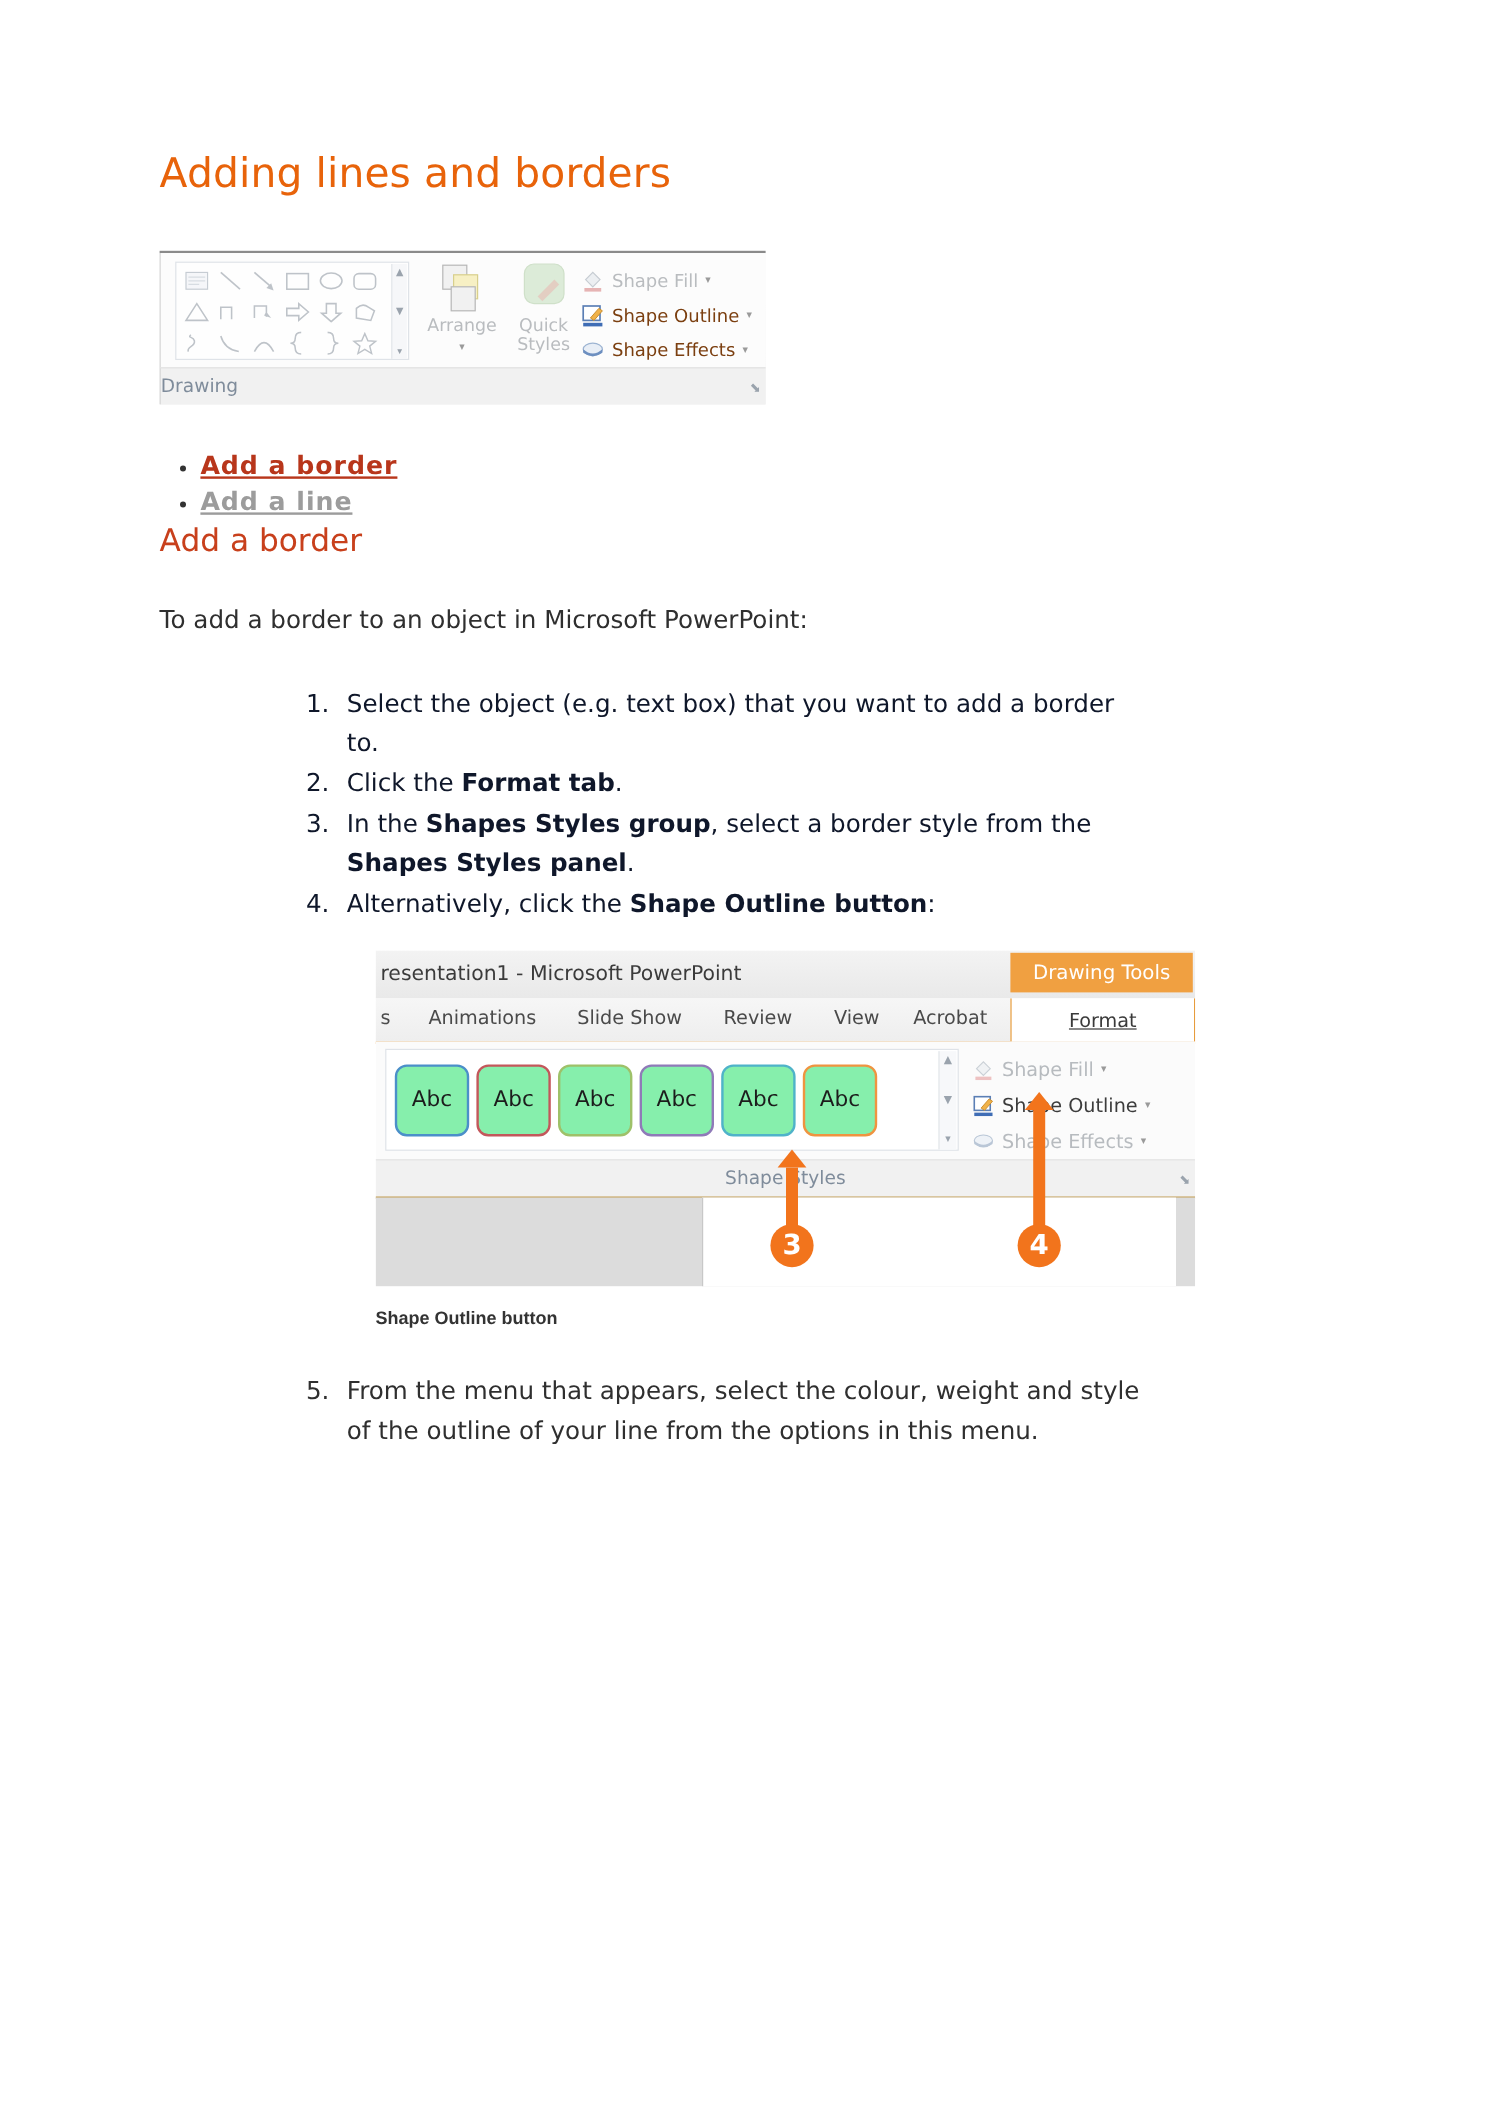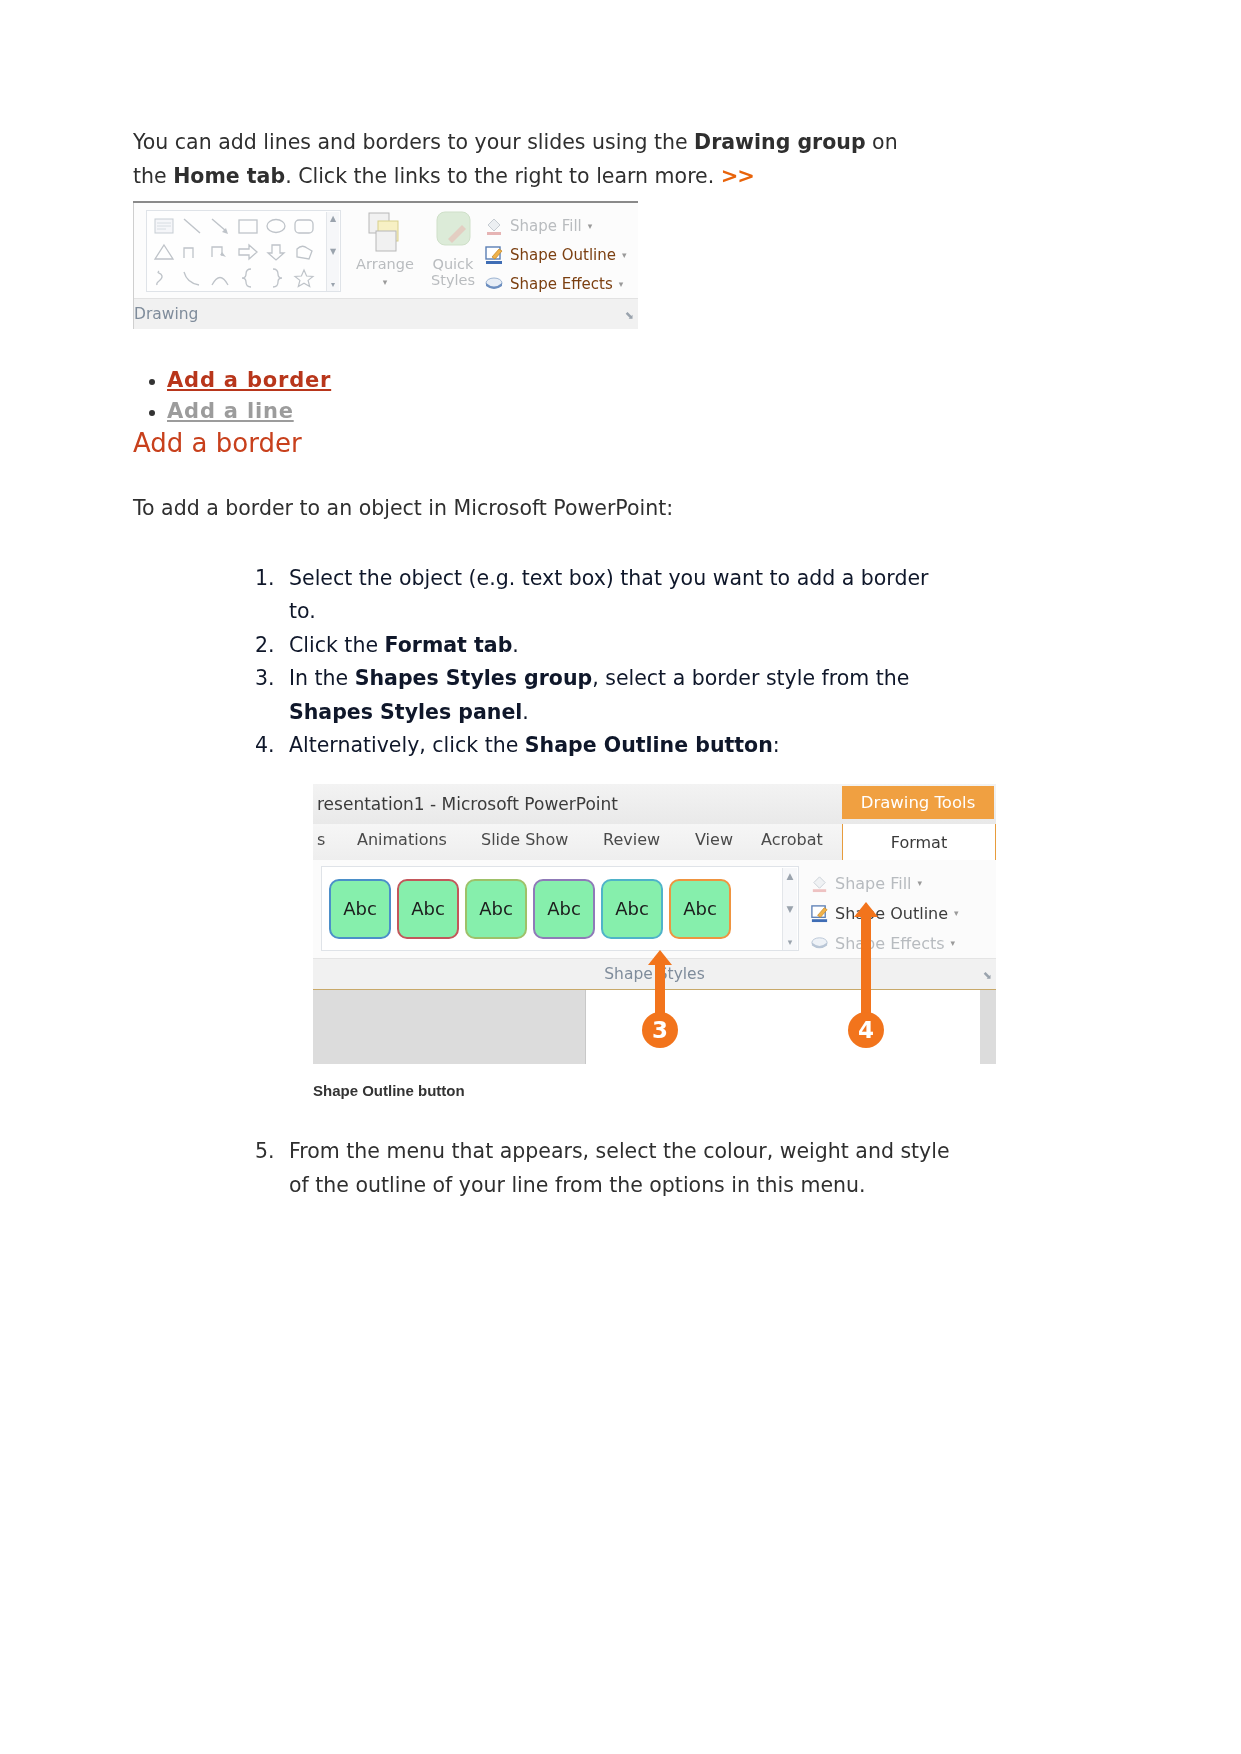"Adding lines and borders" h1.doc-title { html: none -> <h1>Adding lines and borders</h1> }
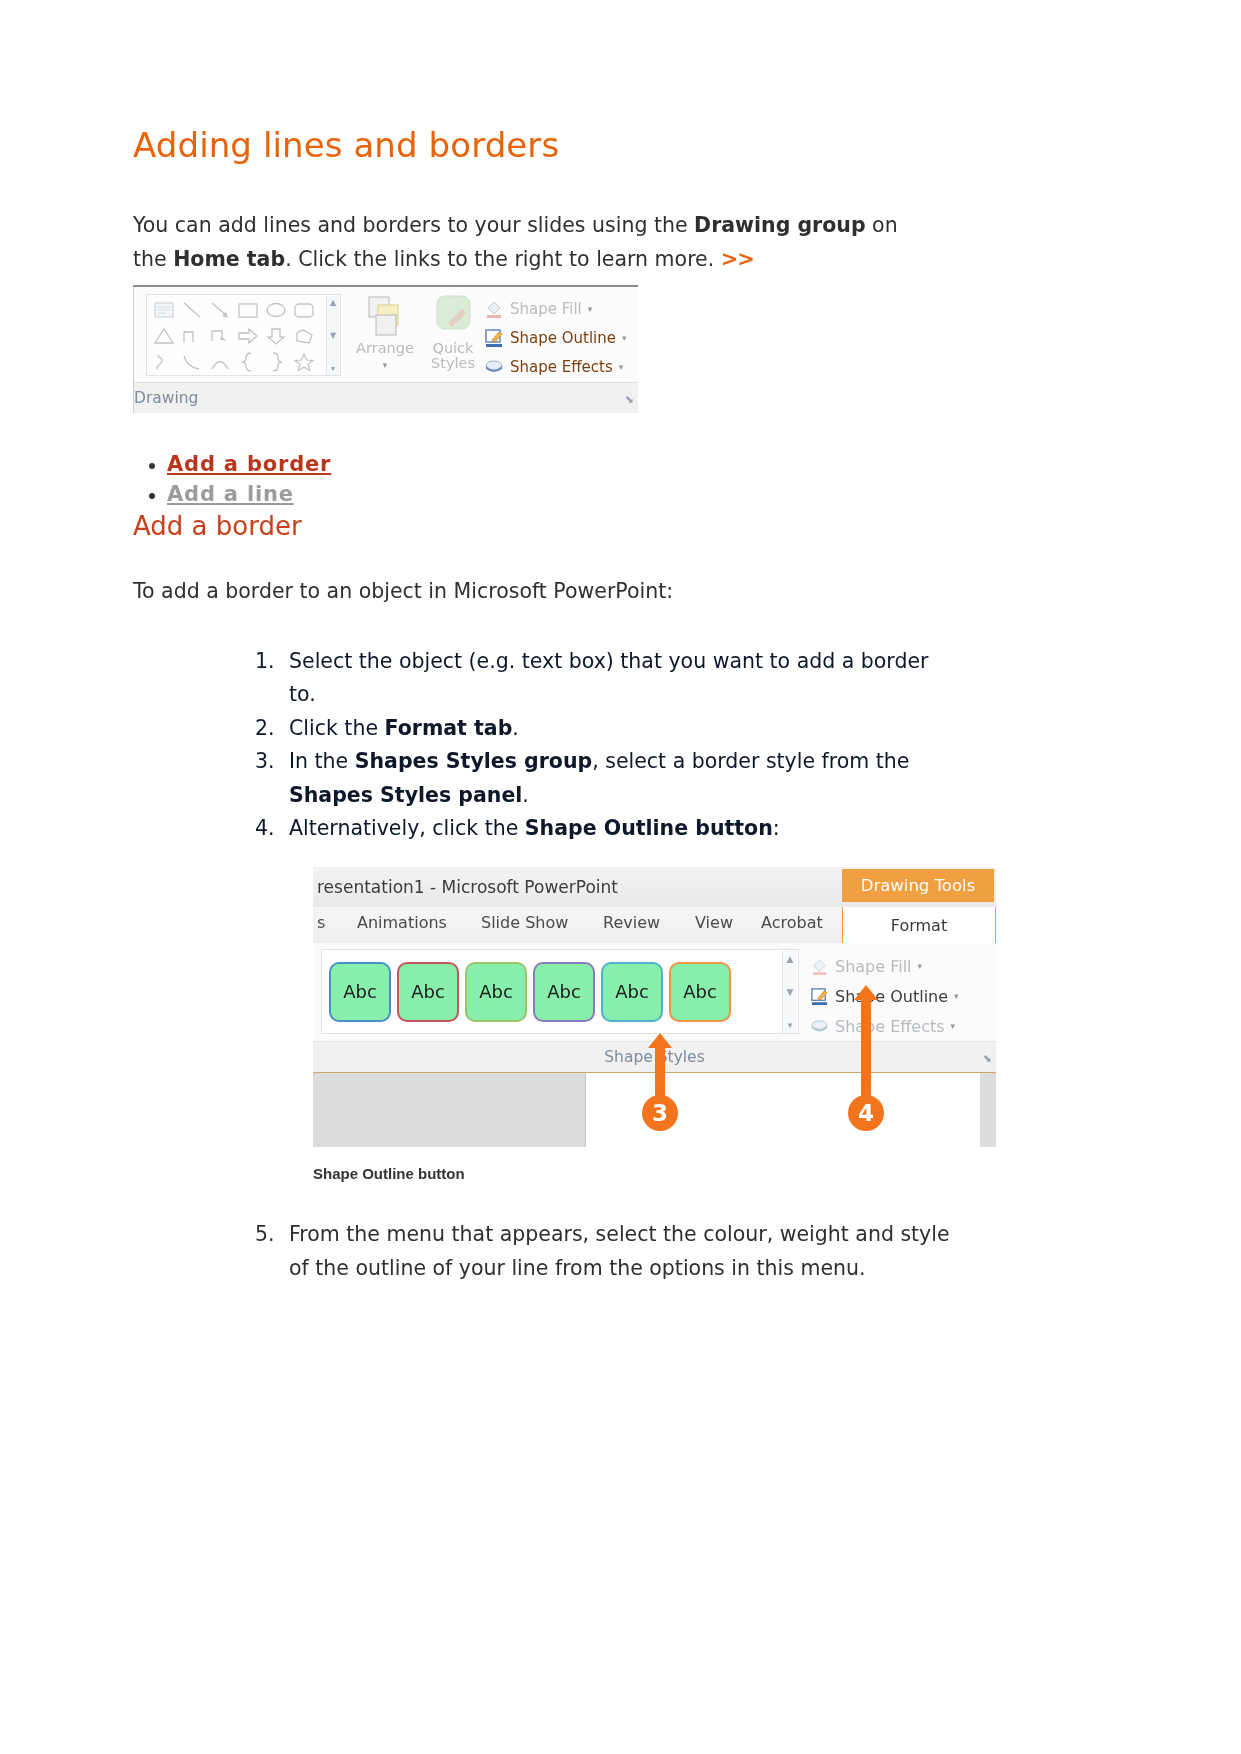"You can add lines and" p.body-text { html: <p> <span>You can add lines and borders to your slides using the </span><b>Drawing group</b><span> on the </span><b>Home tab</b><span>. Click the links to the right to learn more. </span><span>&gt;&gt;</span> </p> -> none }
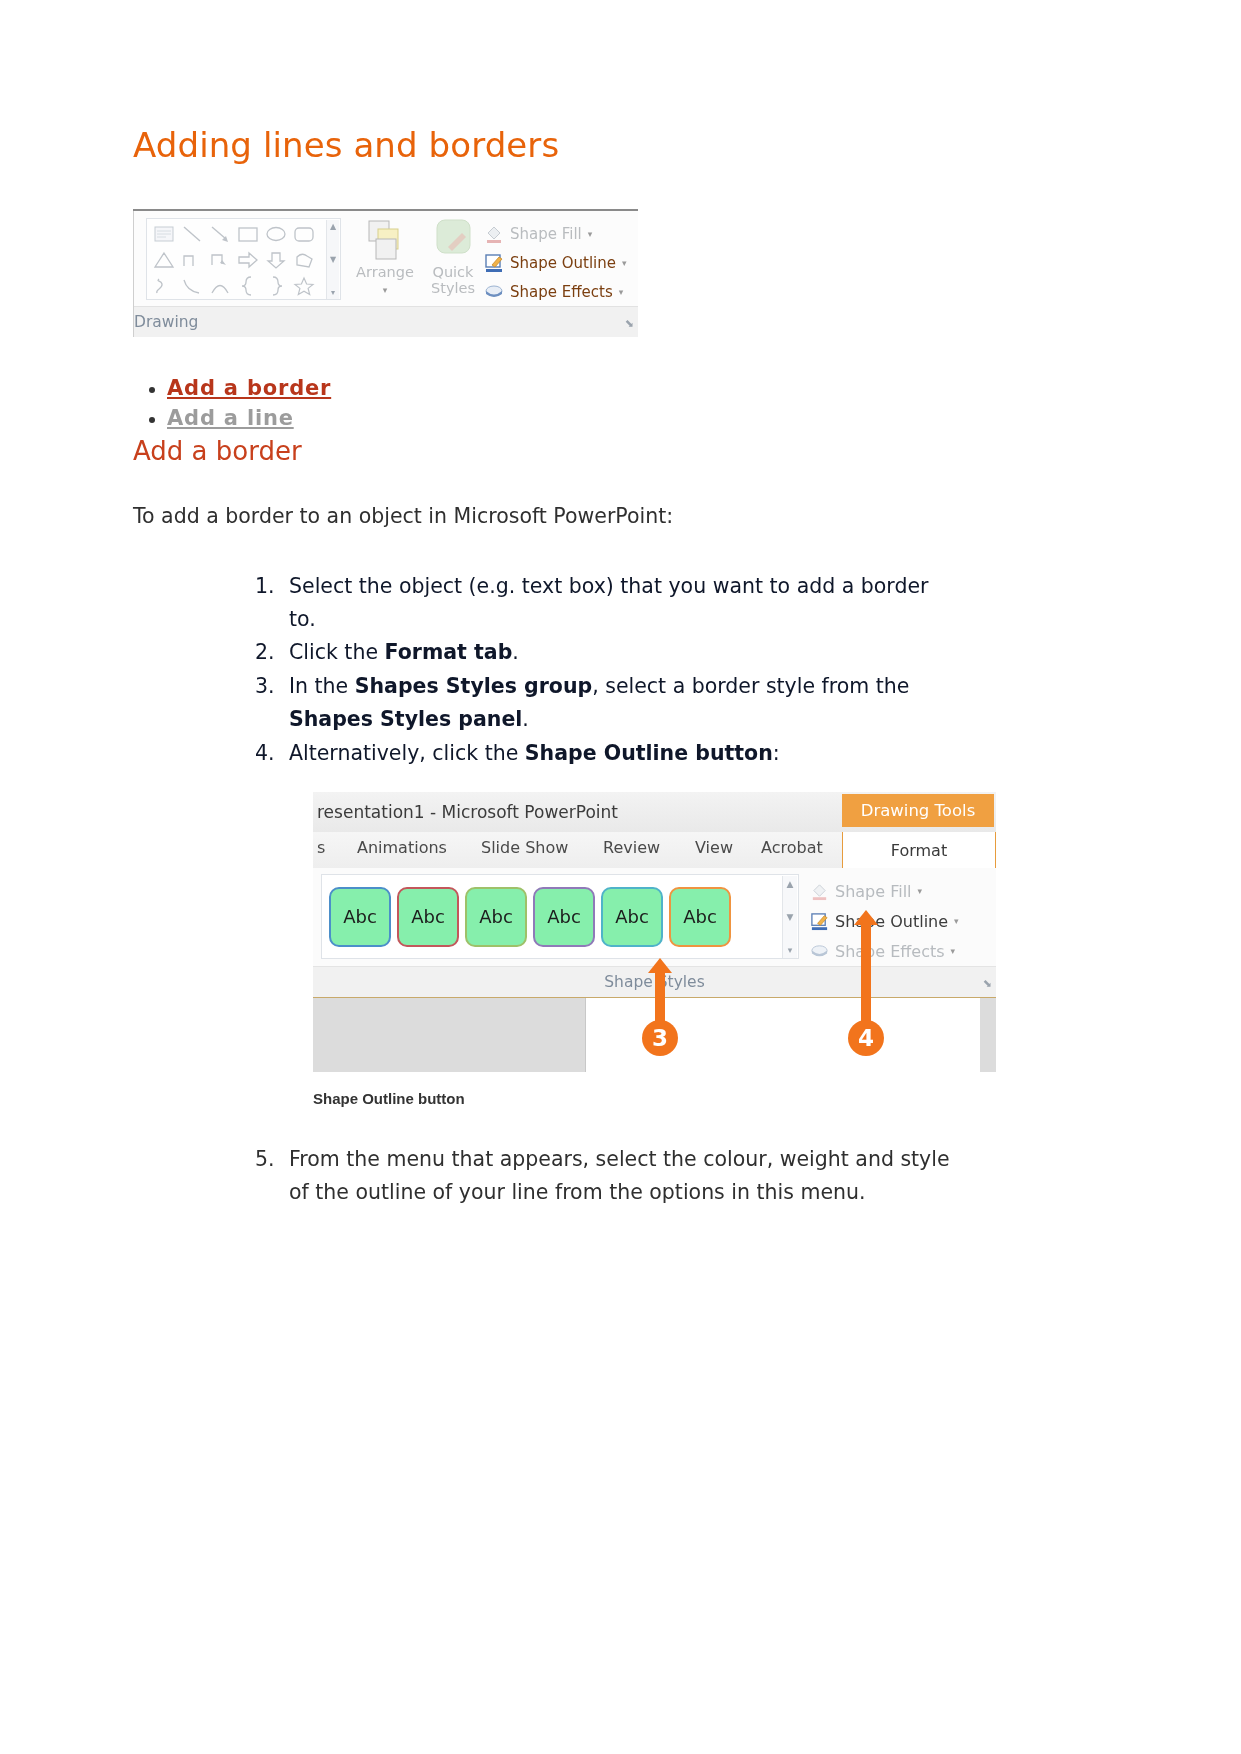"Format" .ppt-tab-format { text-decoration: none -> underline }
